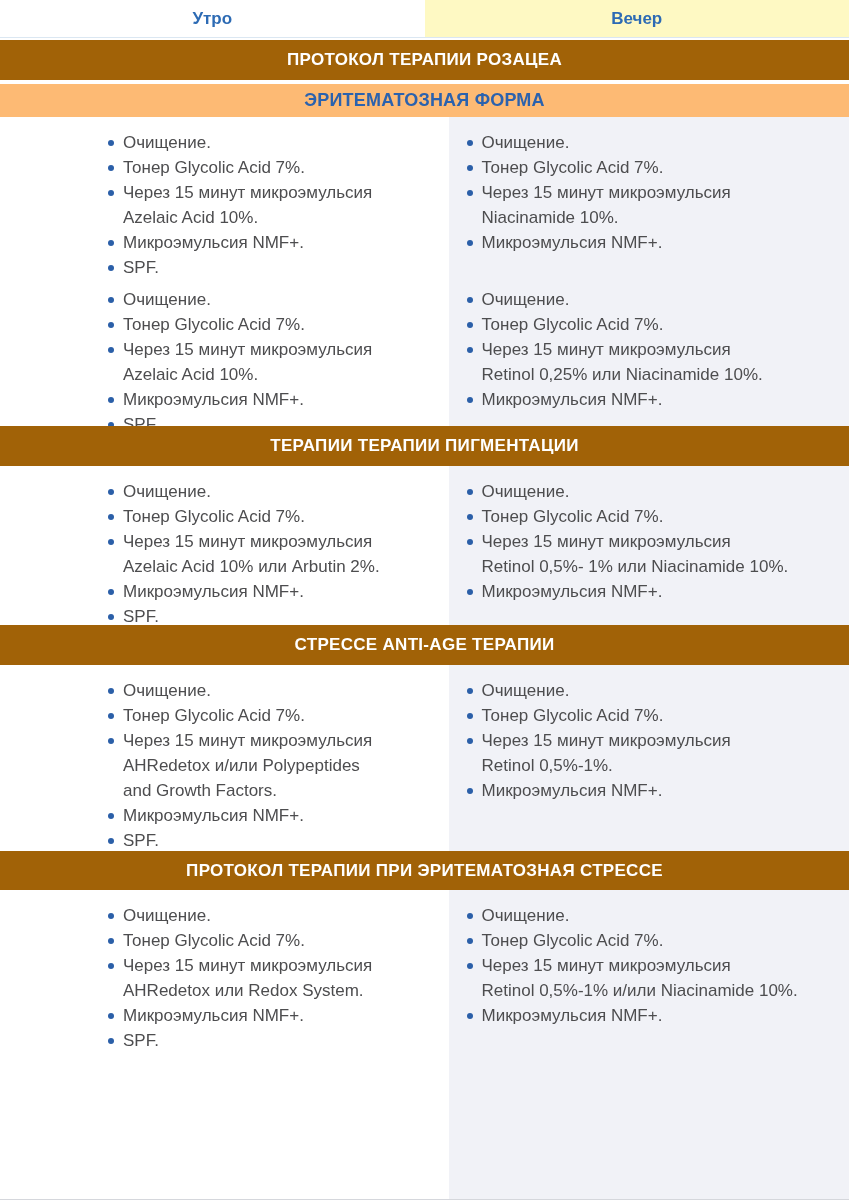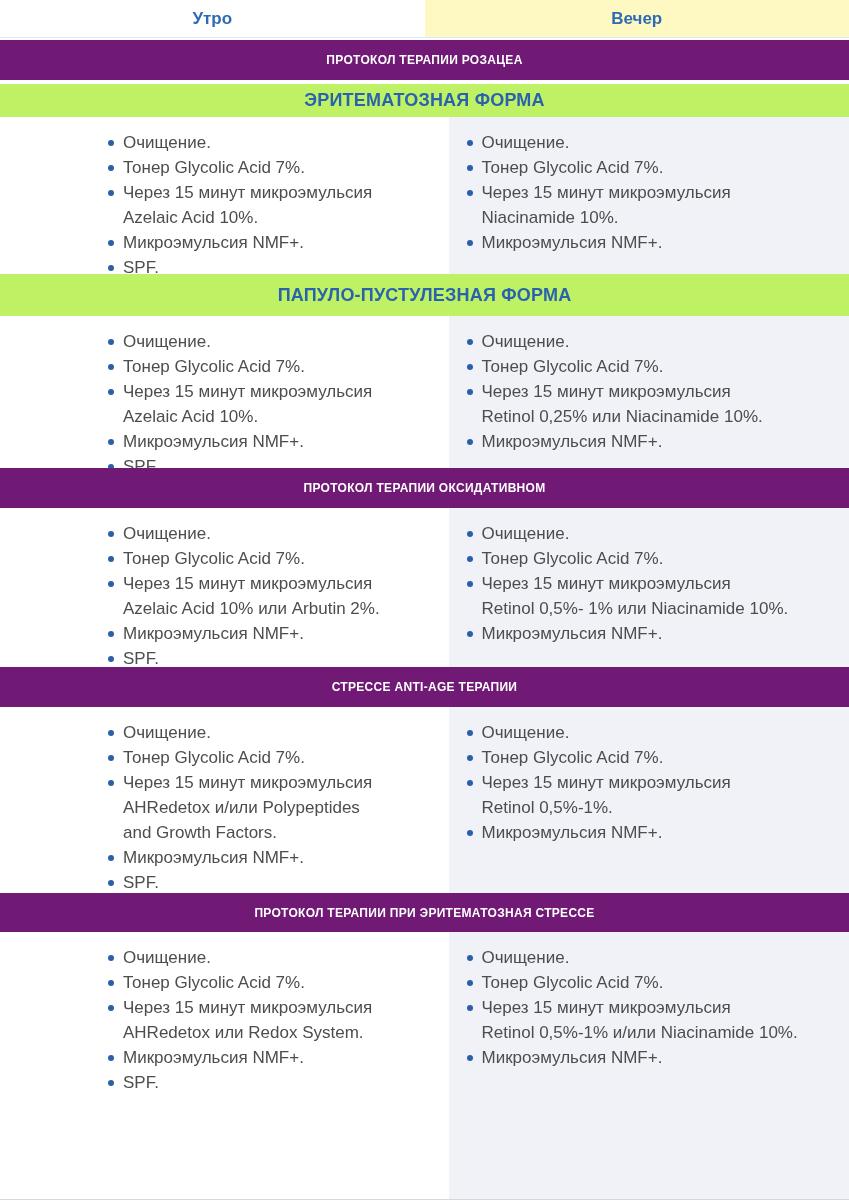"ПРОТОКОЛ ТЕРАПИИ РОЗАЦЕА" .banner-primary { background: #701a75 -> #a16207; font-size: 12px -> 17px }
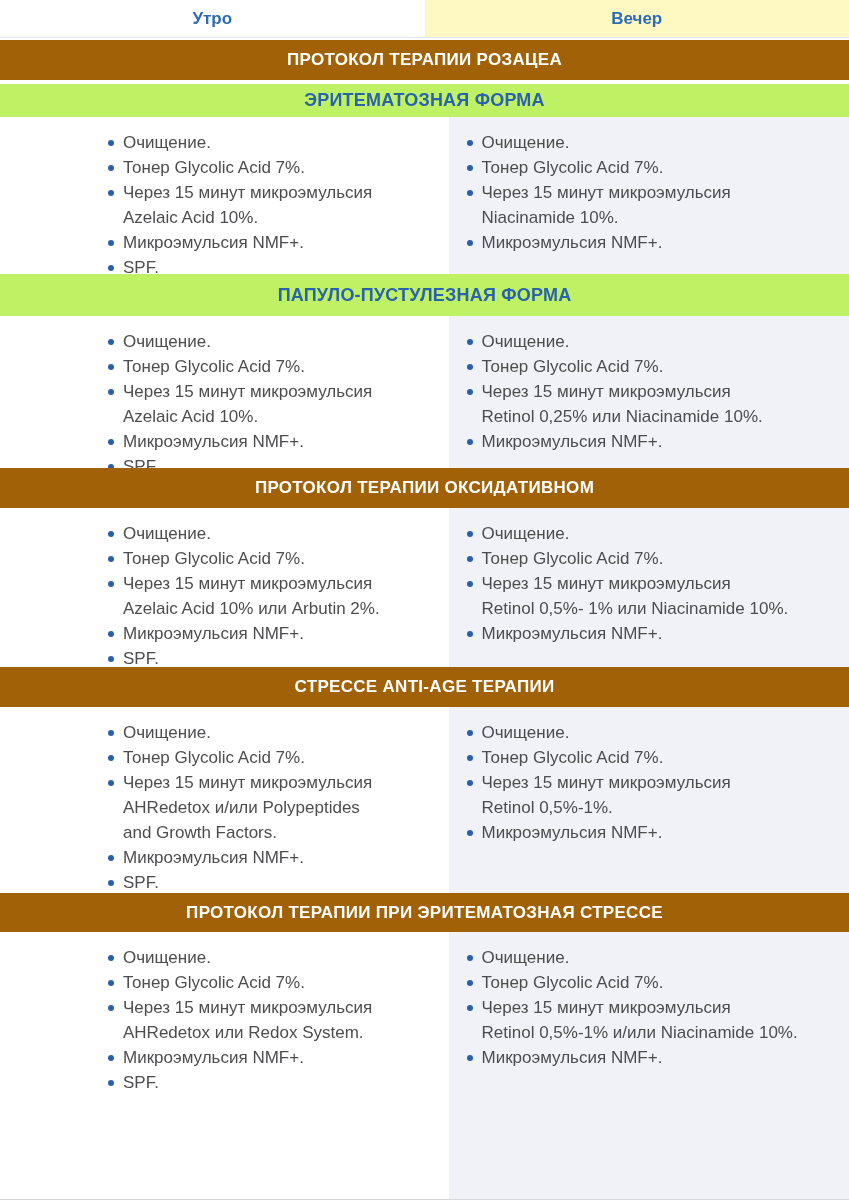"ЭРИТЕМАТОЗНАЯ ФОРМА" .banner-sub { background: #bef264 -> #fdba74 }
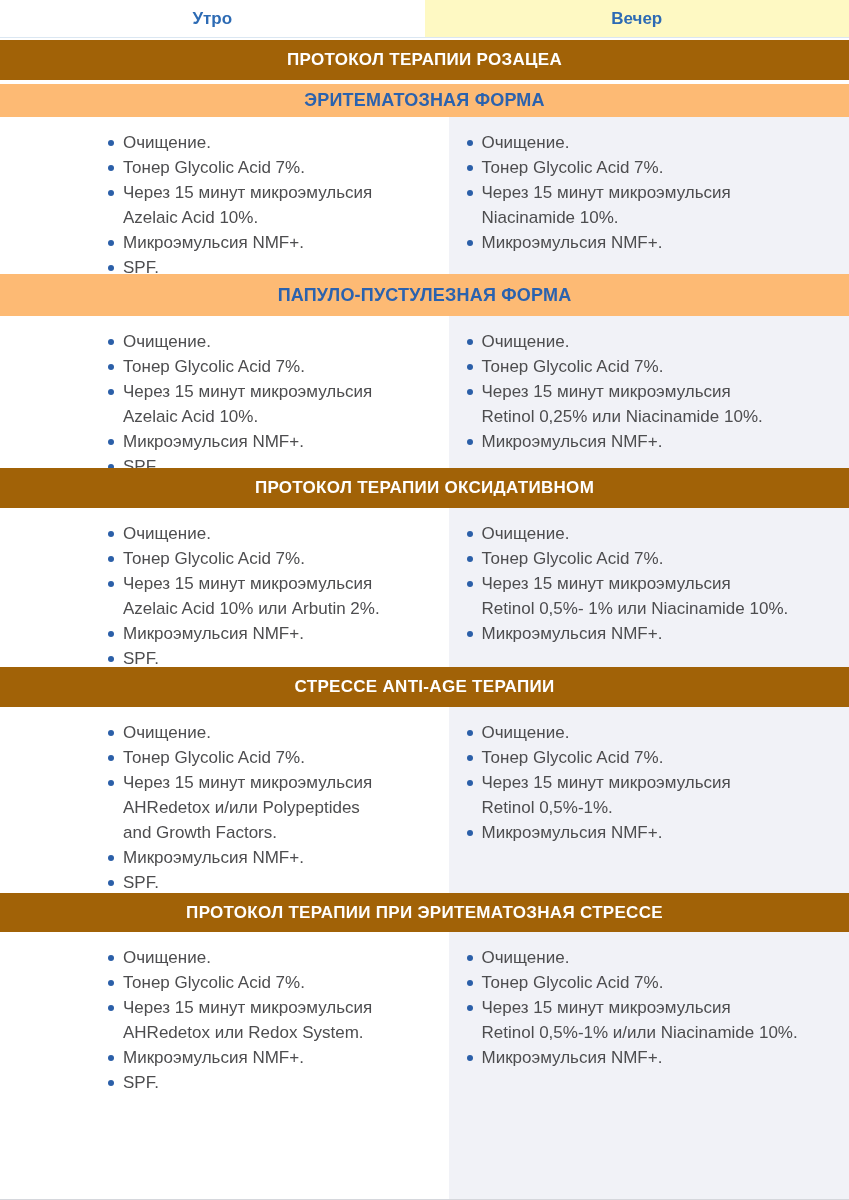"ПАПУЛО-ПУСТУЛЕЗНАЯ ФОРМА" div.banner-sub { html: <div>ПАПУЛО-ПУСТУЛЕЗНАЯ ФОРМА</div> -> none }
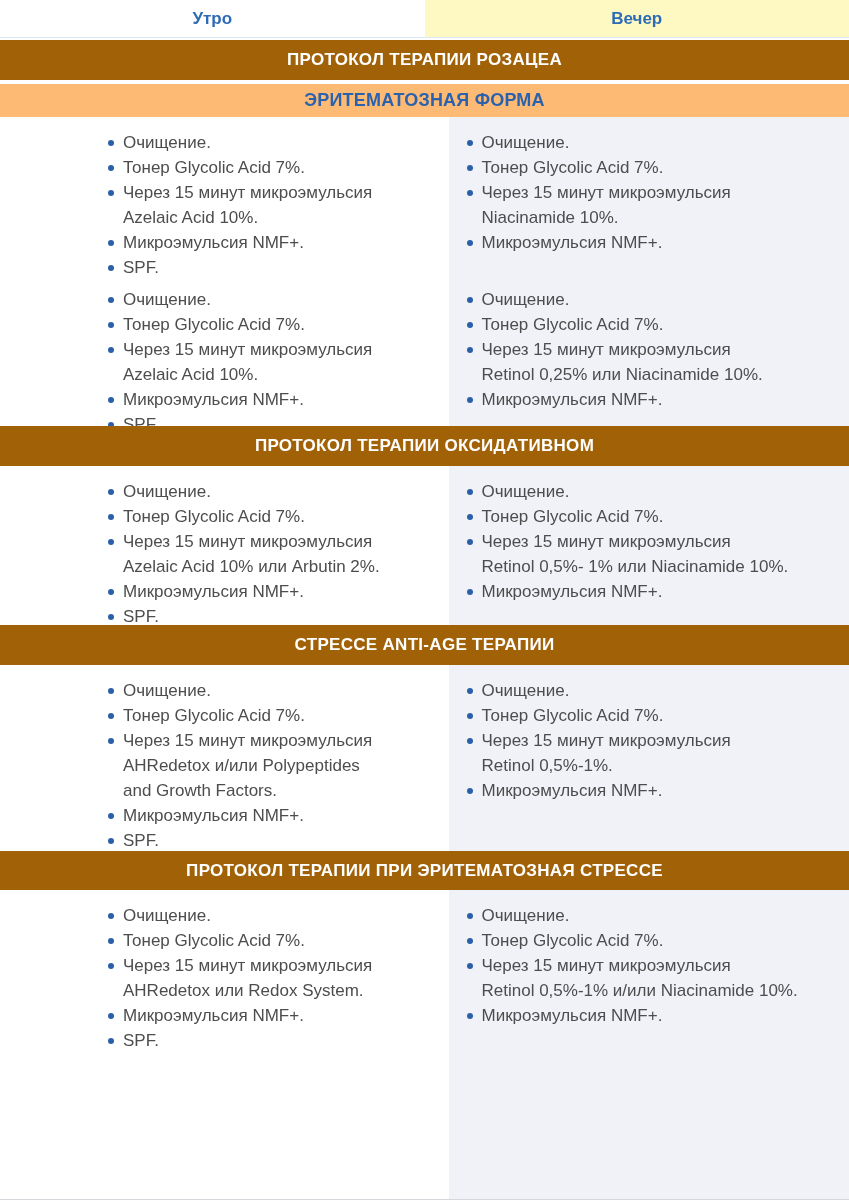"ПРОТОКОЛ ТЕРАПИИ ОКСИДАТИВНОМ" div.banner-primary { text: ПРОТОКОЛ ТЕРАПИИ ОКСИДАТИВНОМ -> ТЕРАПИИ ТЕРАПИИ ПИГМЕНТАЦИИ }
